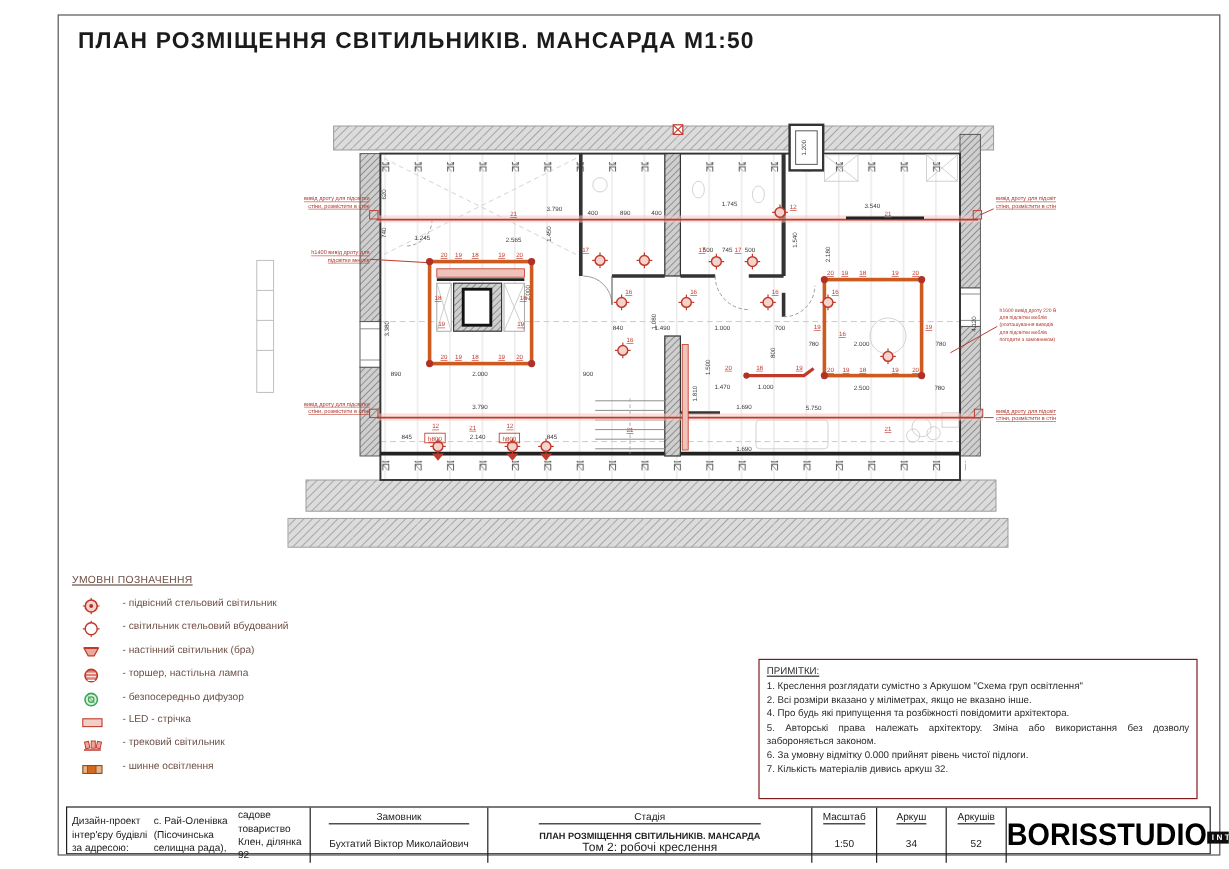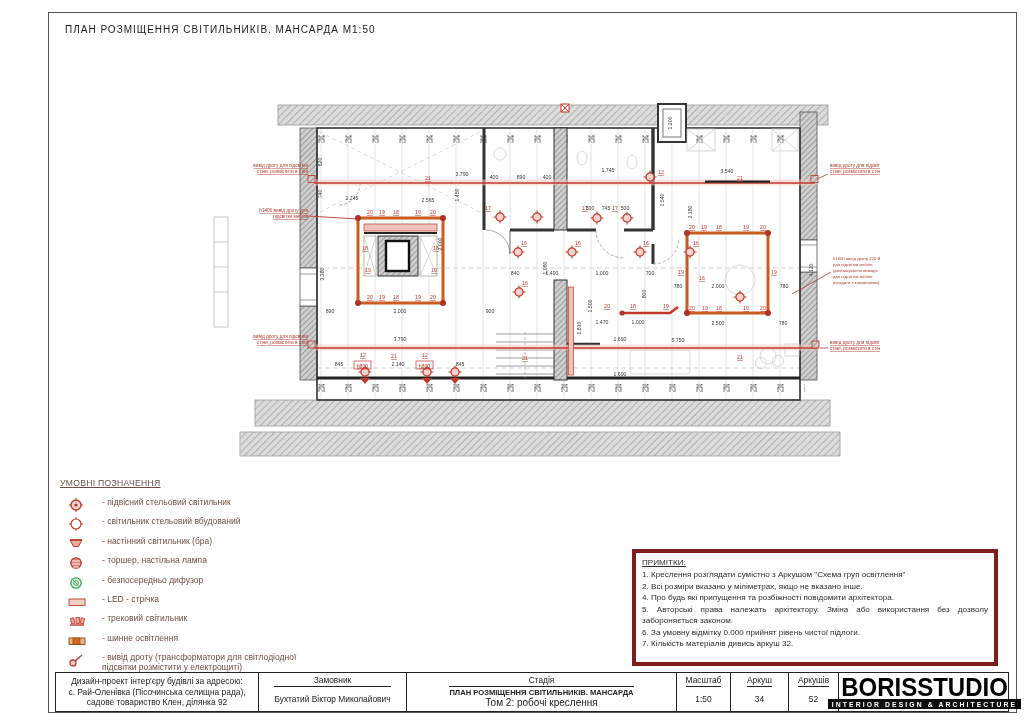"ПЛАН РОЗМІЩЕННЯ СВІТИЛЬНИКІВ. МАНСАРДА М1:50" .sheet-title { font-size: 10px -> 19px; font-weight: 400 -> 700 }
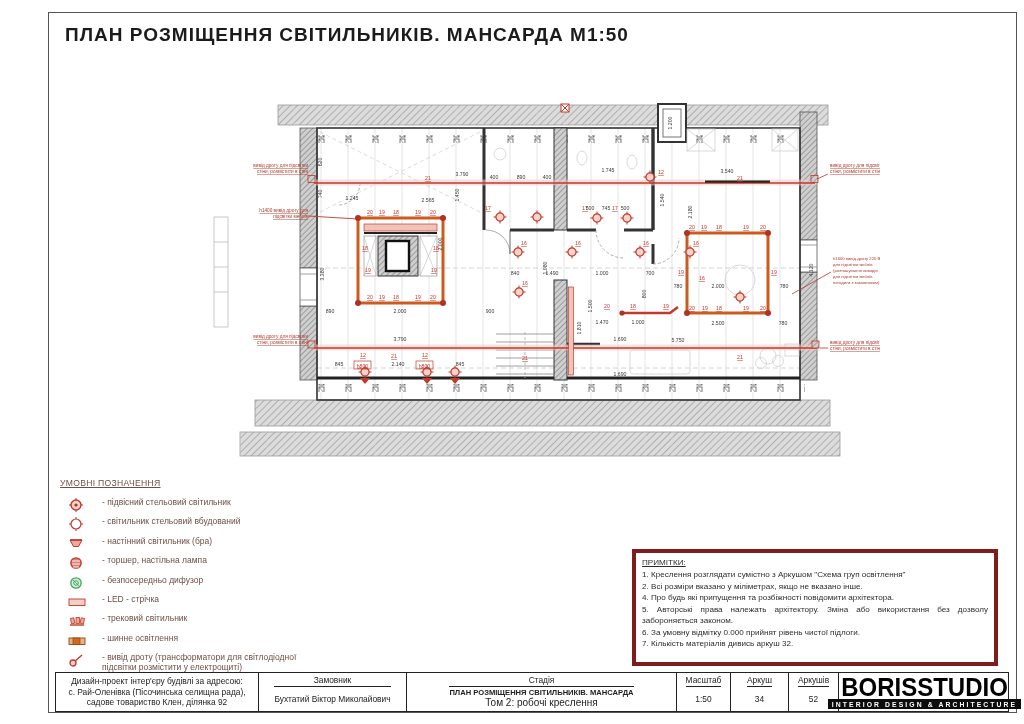"ПРИМІТКИ:" .notes { border: 4px solid #7f1d1d -> 1px solid #7f1d1d }
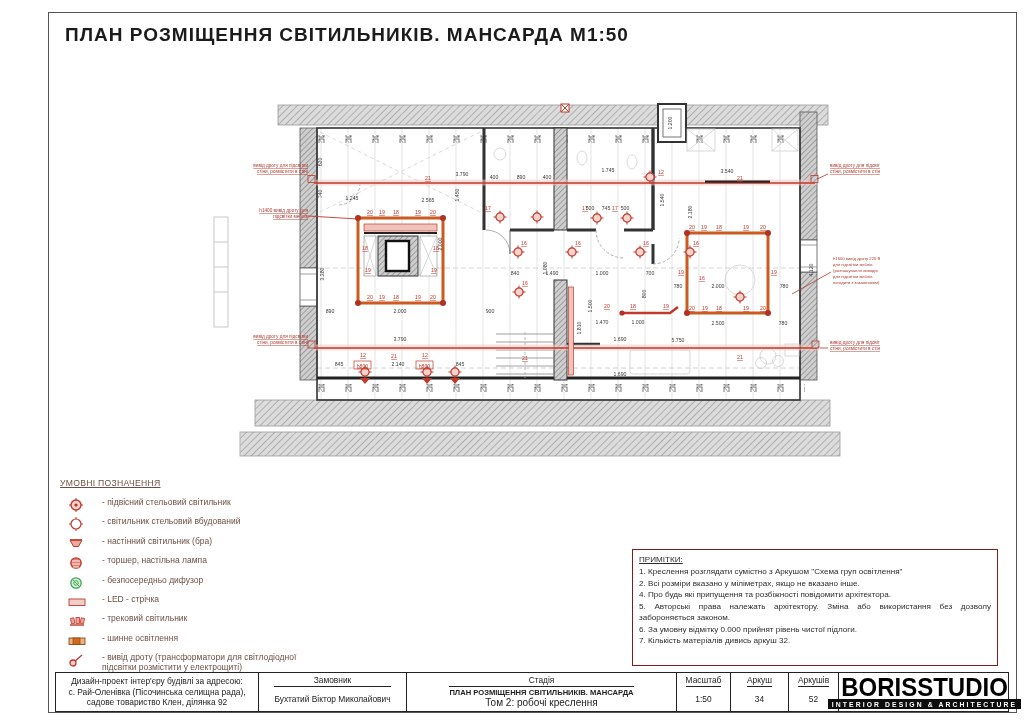"- вивід дроту (трансформатори для" div.lg-row { html: <div> <span> <svg> <line></line> <circle></circle> </svg> </span> <span> <span>- вивід дроту (трансформатори для світлодіодної</span><br> <span>підсвітки розмістити у електрощиті)</span> </span> </div> -> none }
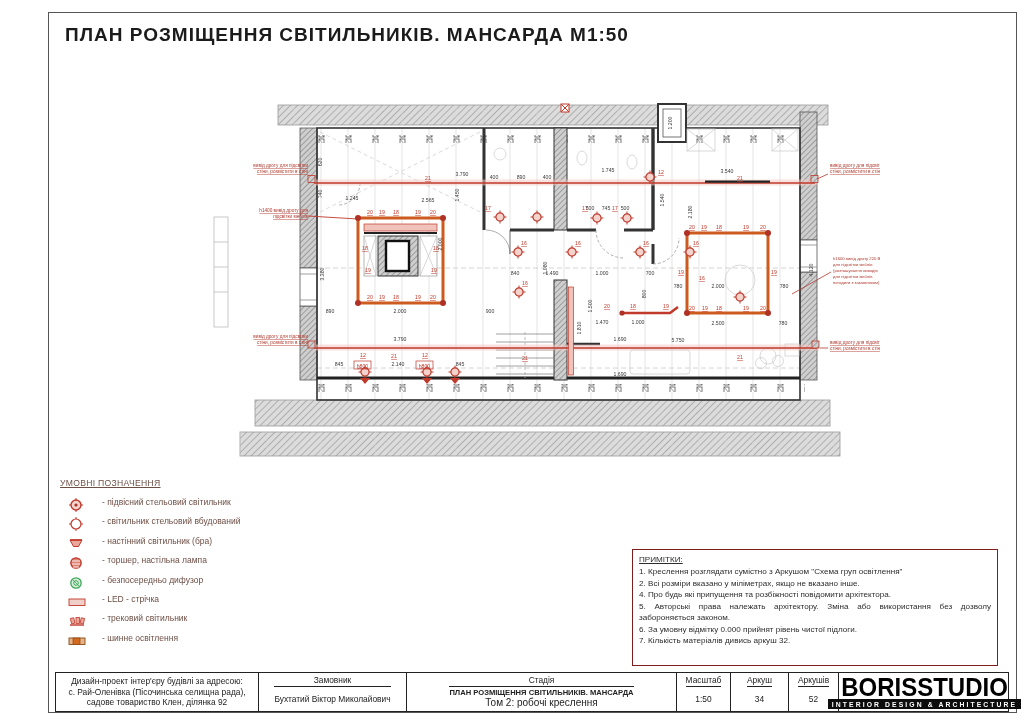"Дизайн-проект інтер'єру будівлі за" .tb-cell { flex-direction: column -> none }
